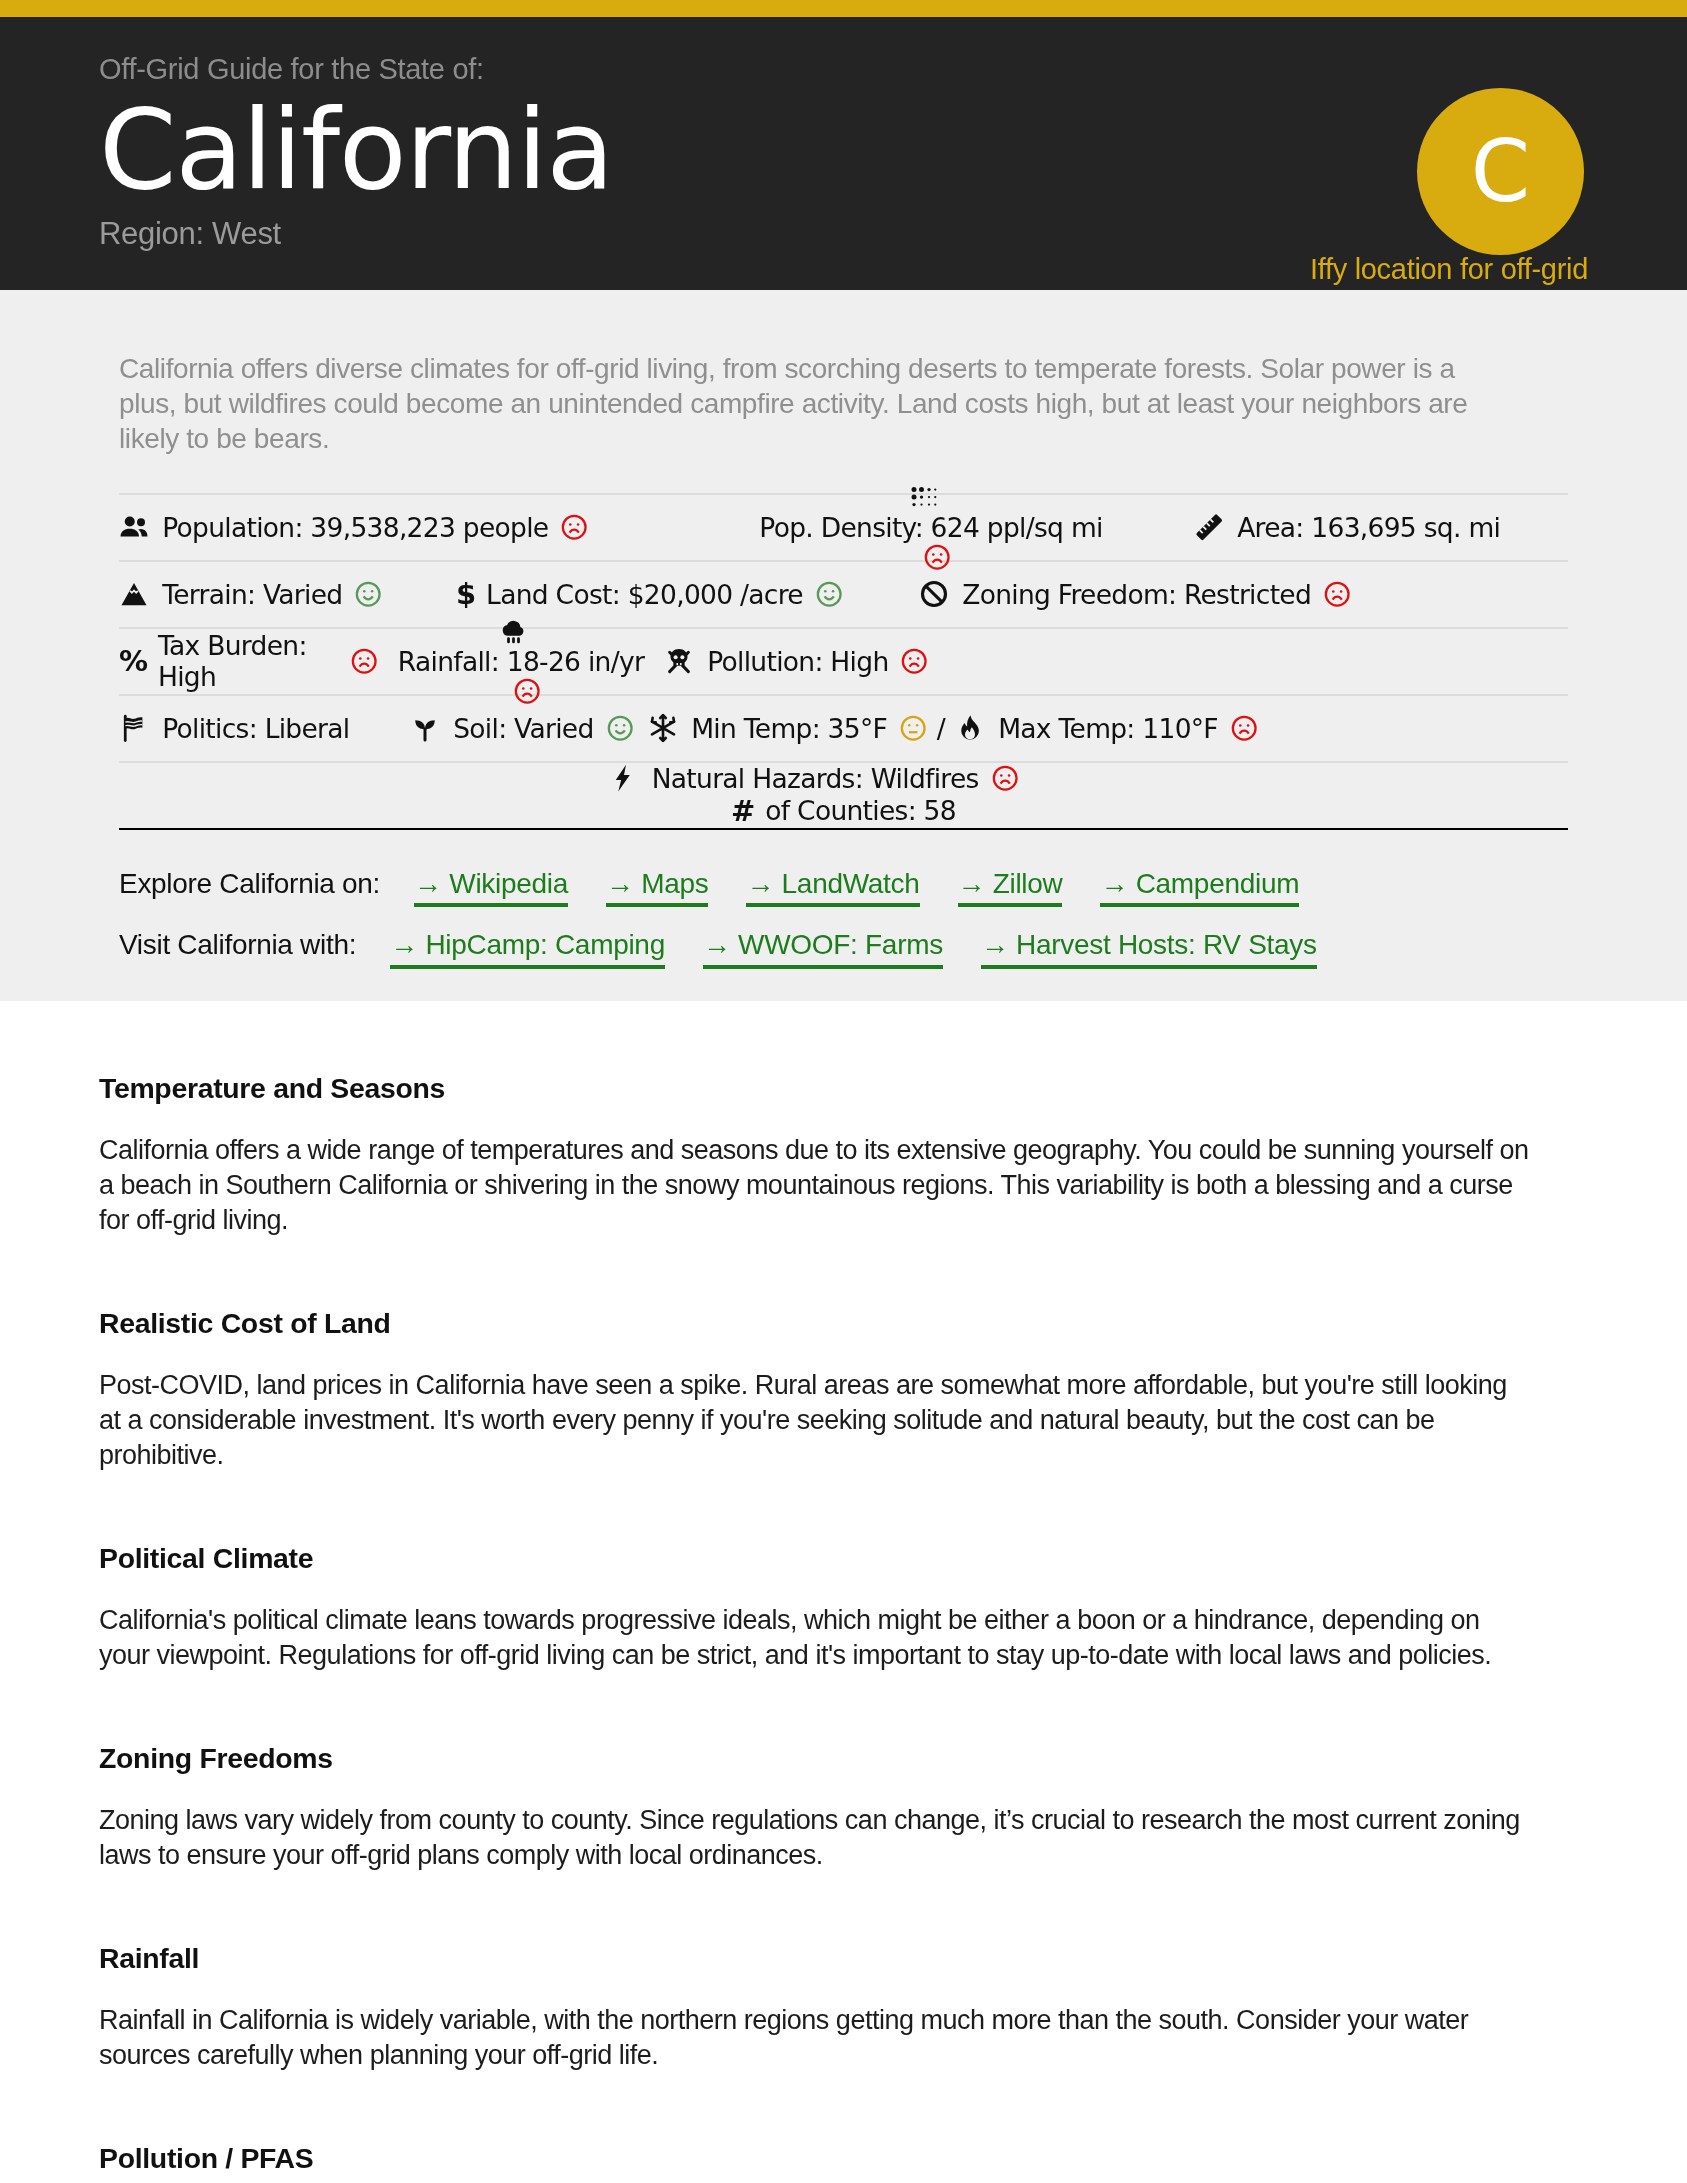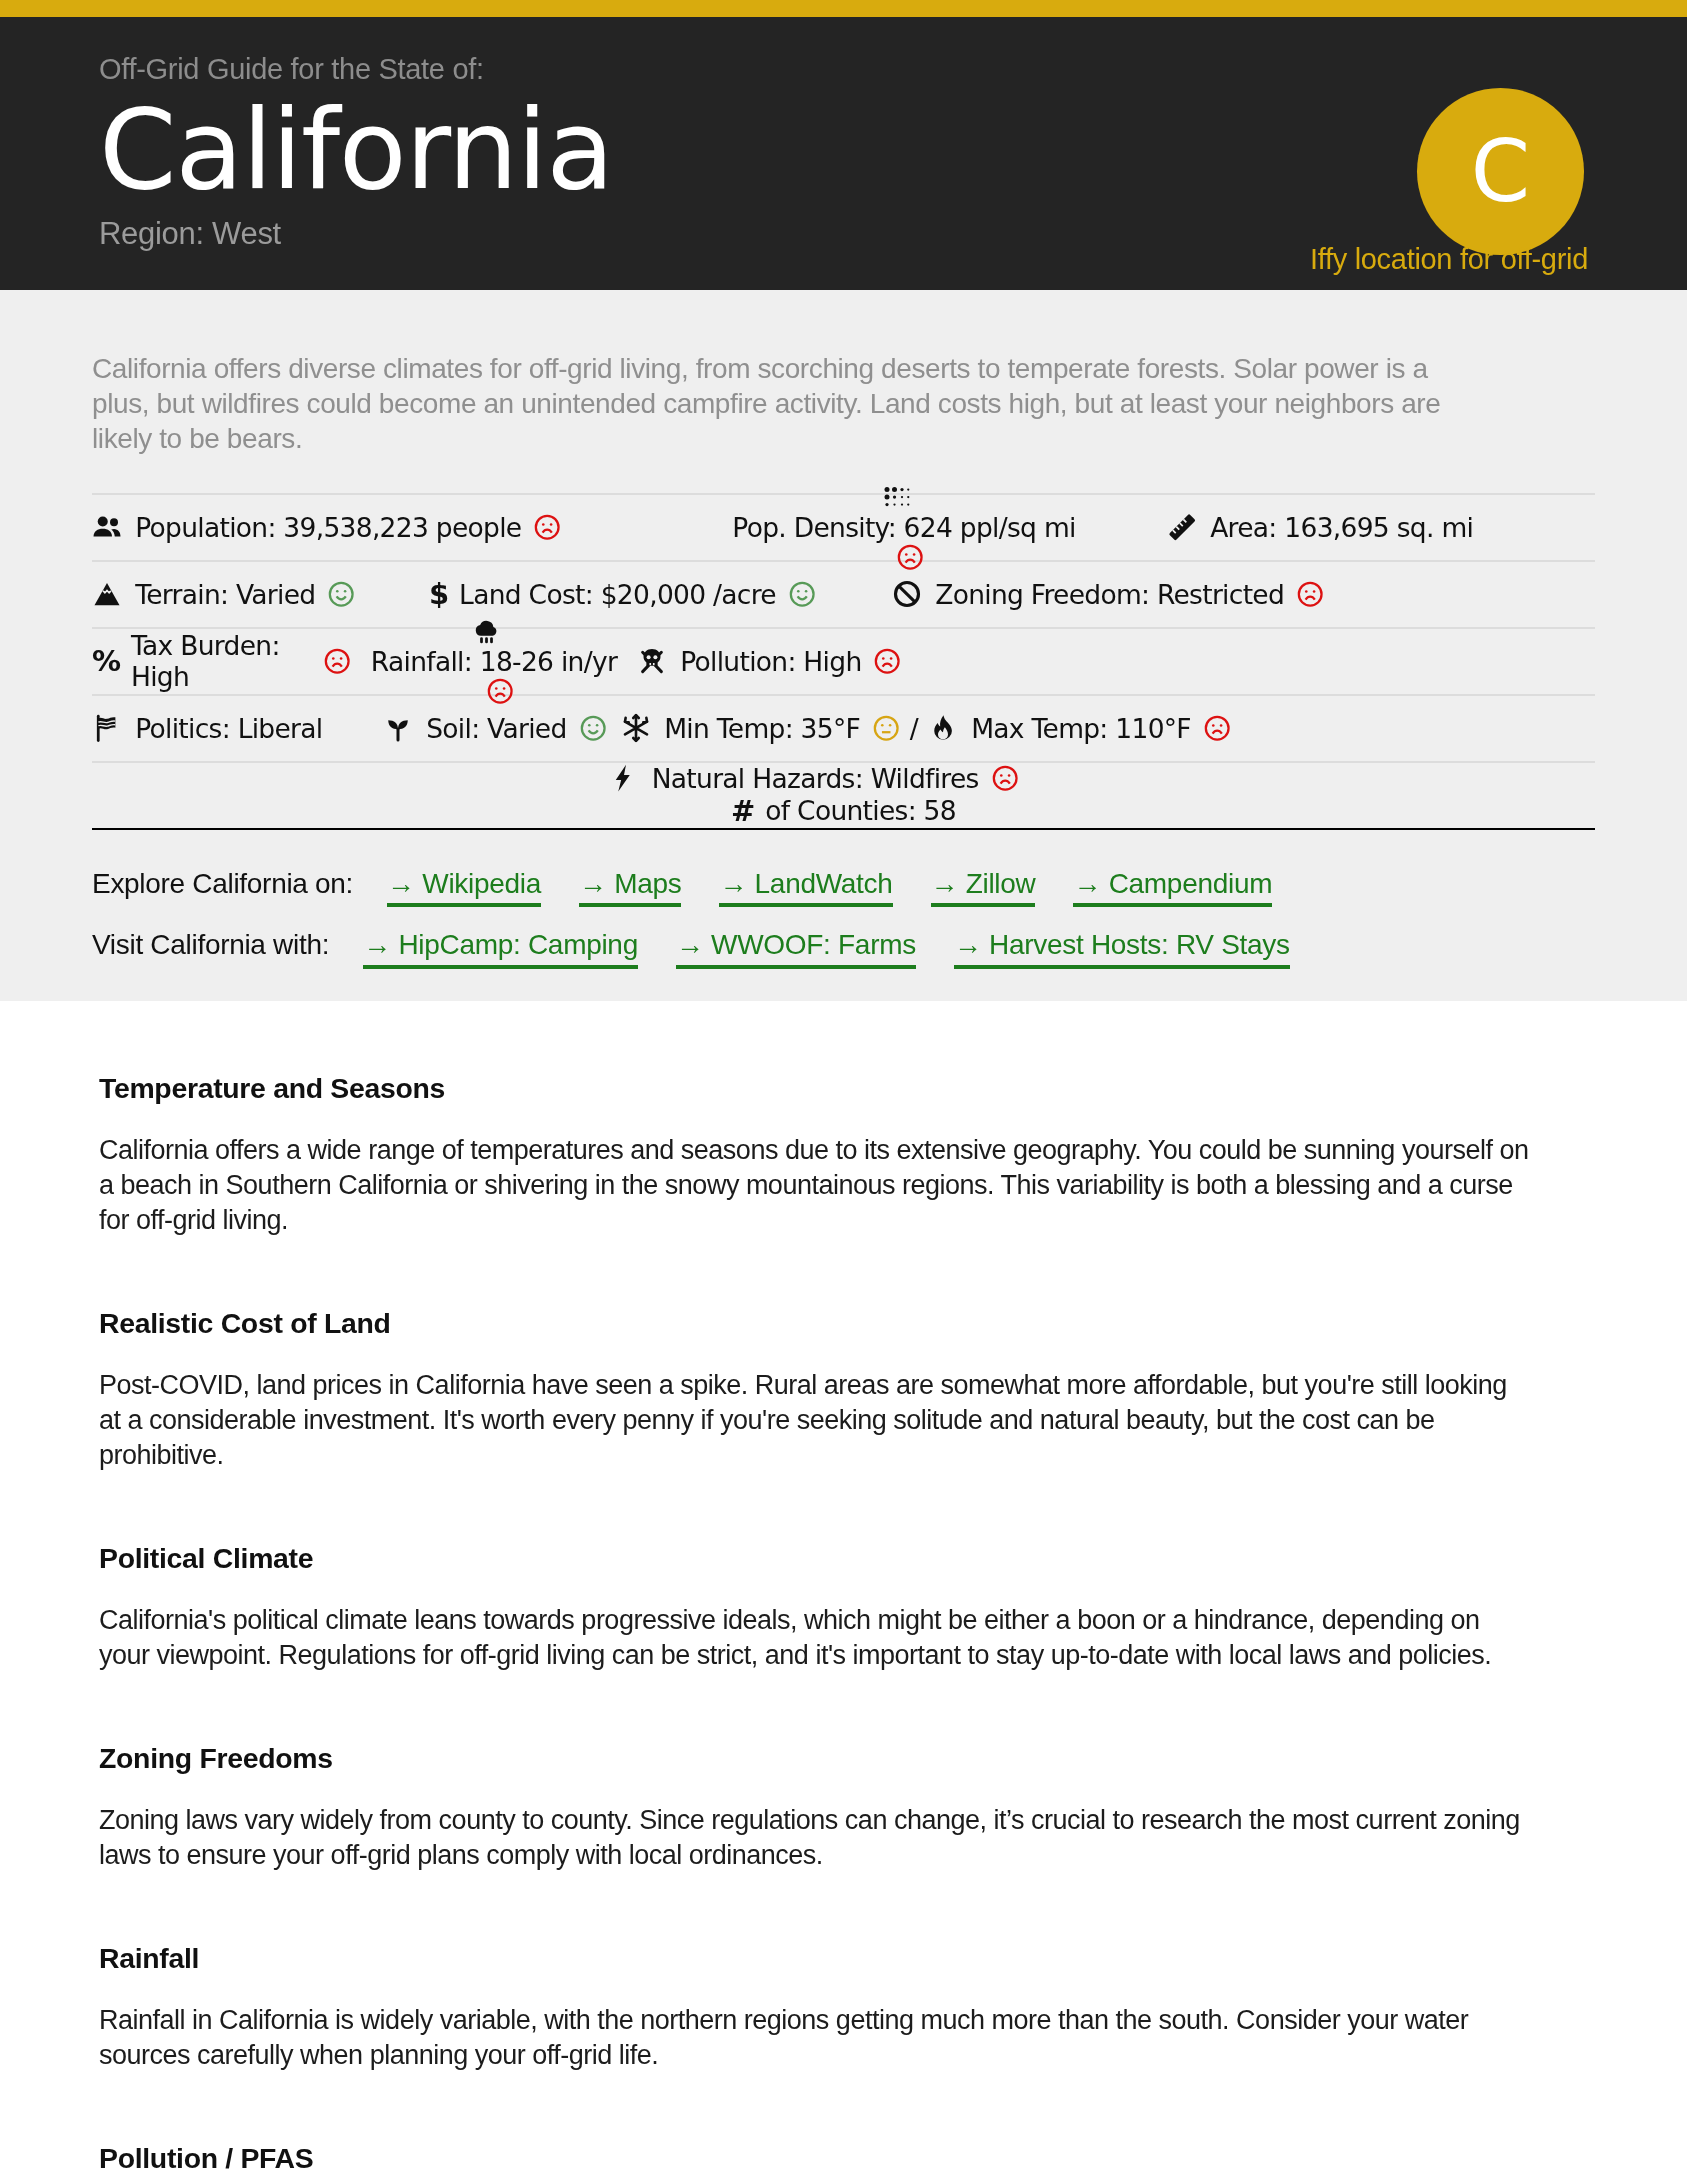"Iffy location for off-grid" .grade-caption { bottom: 14px -> 4px }
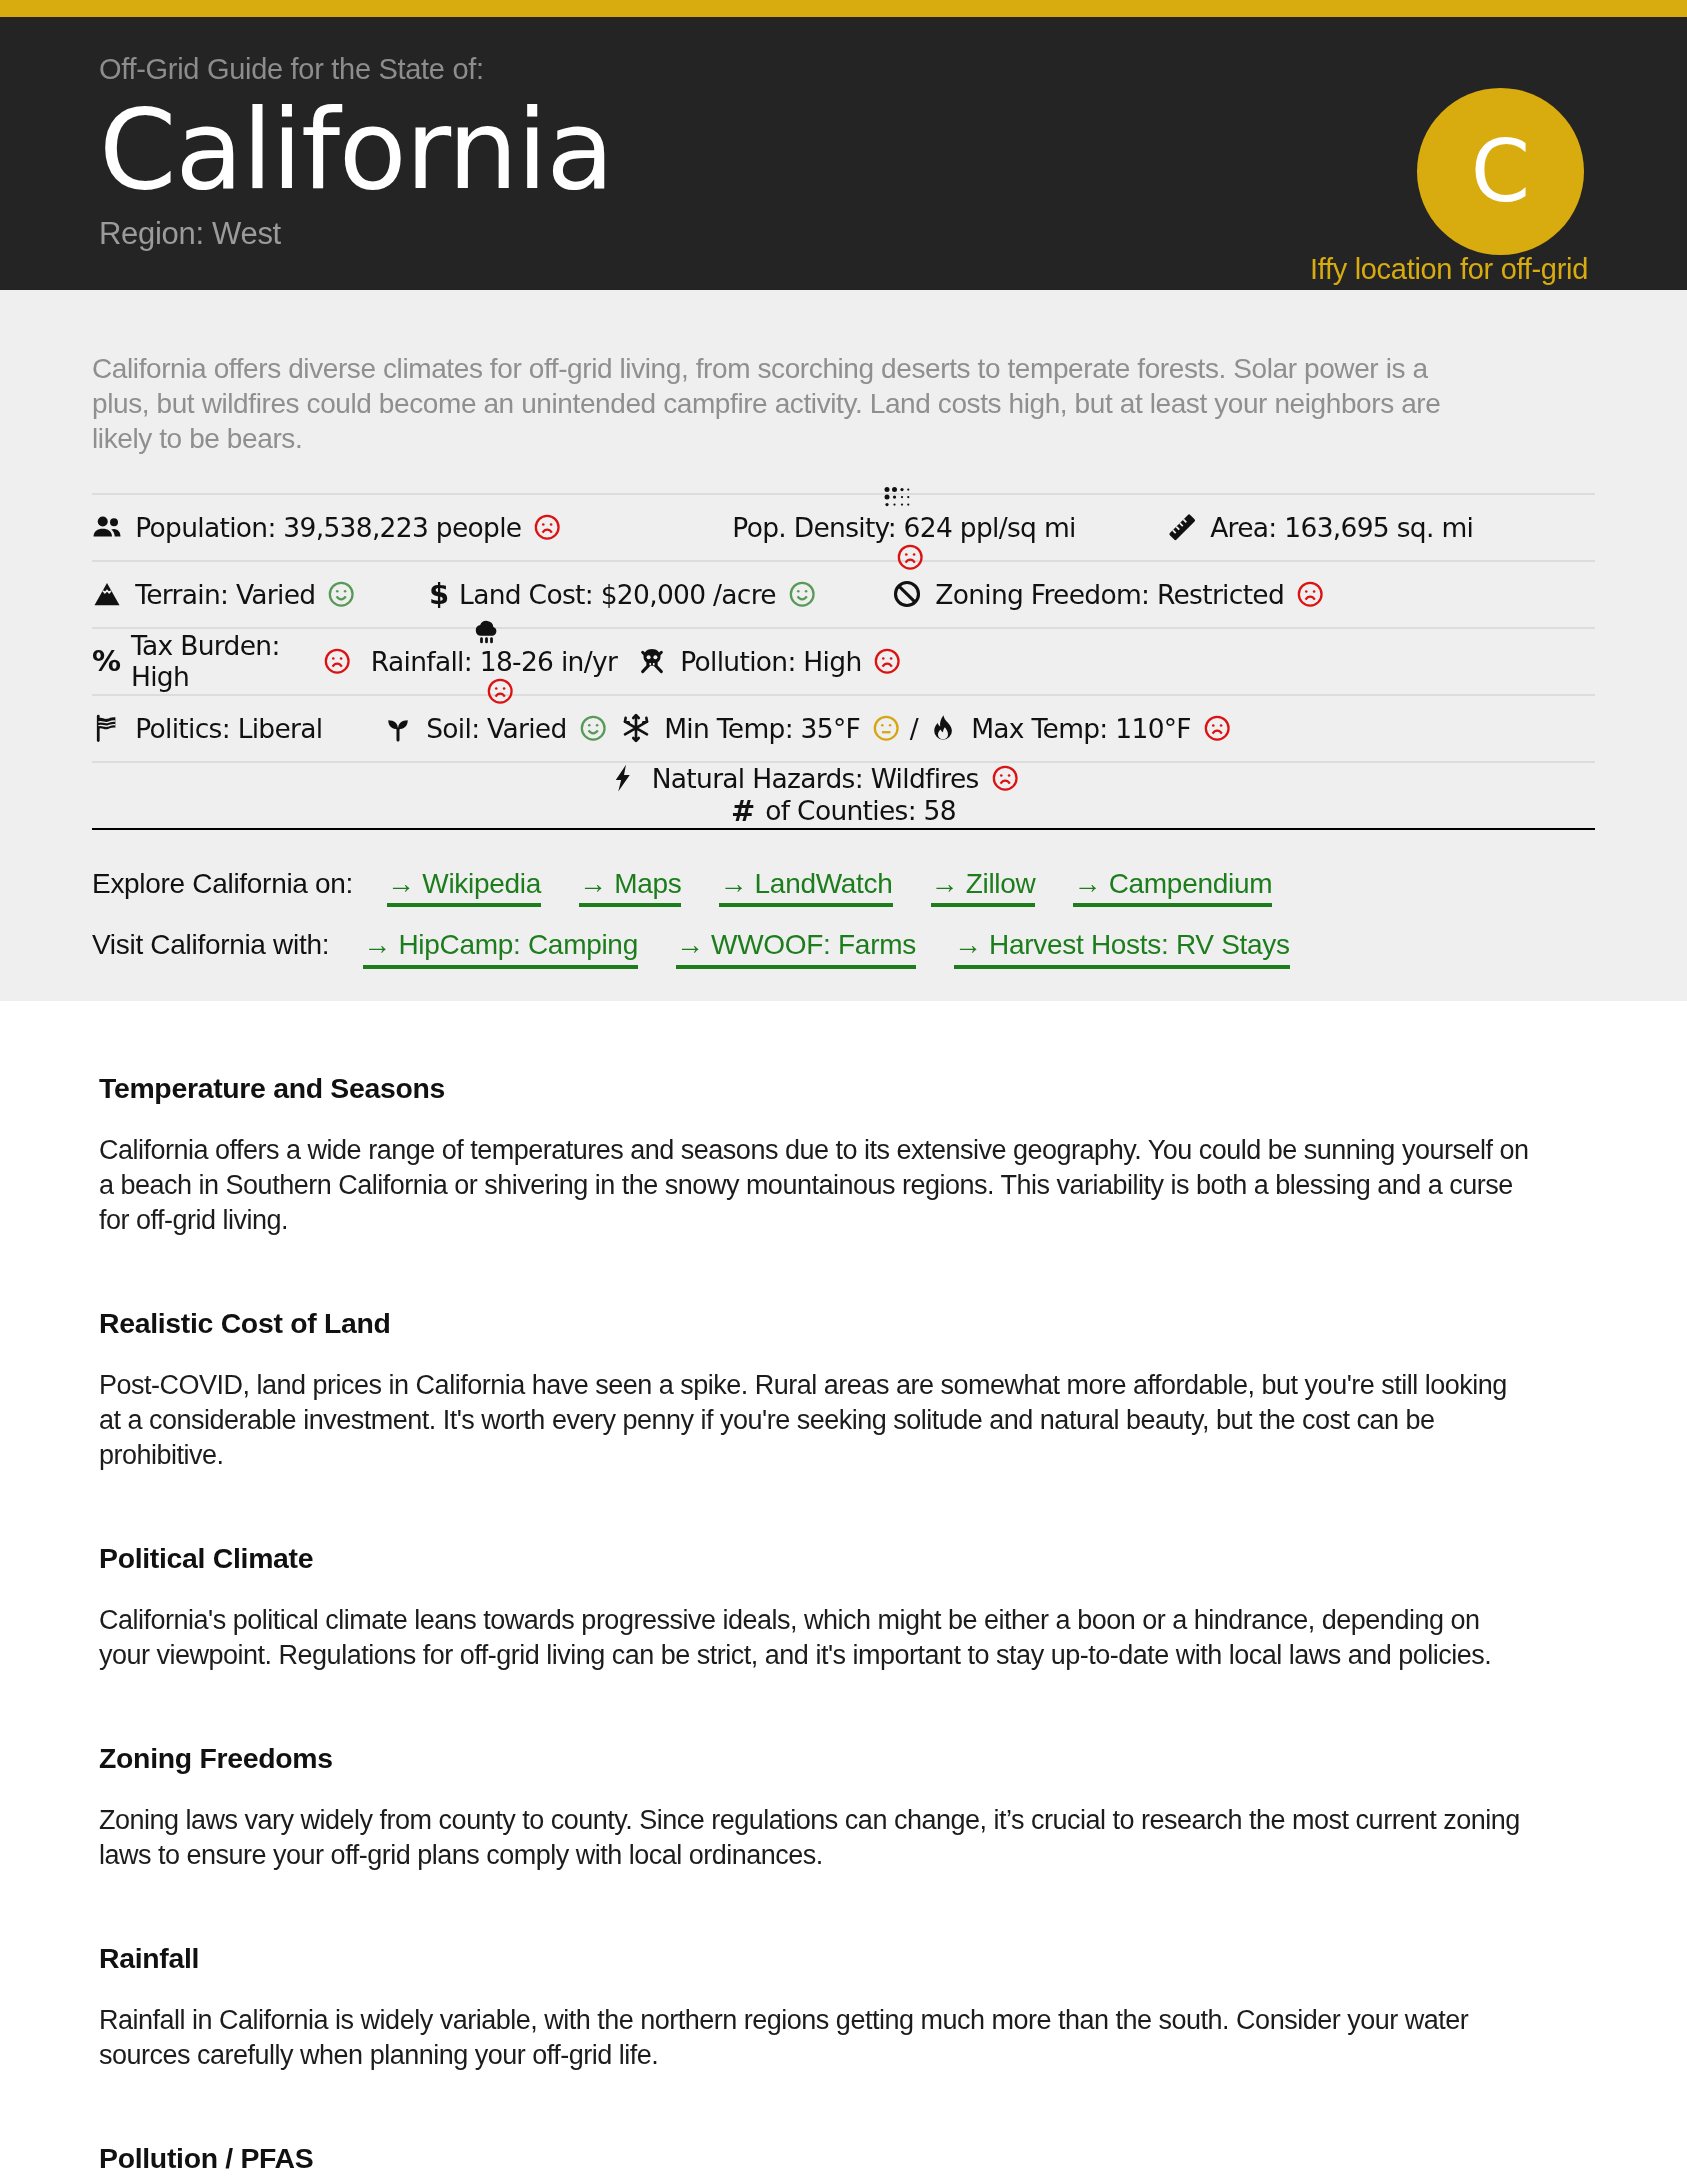"California offers diverse climates for" .band { padding: 61px 92px 32px -> 61px 119px 32px }
